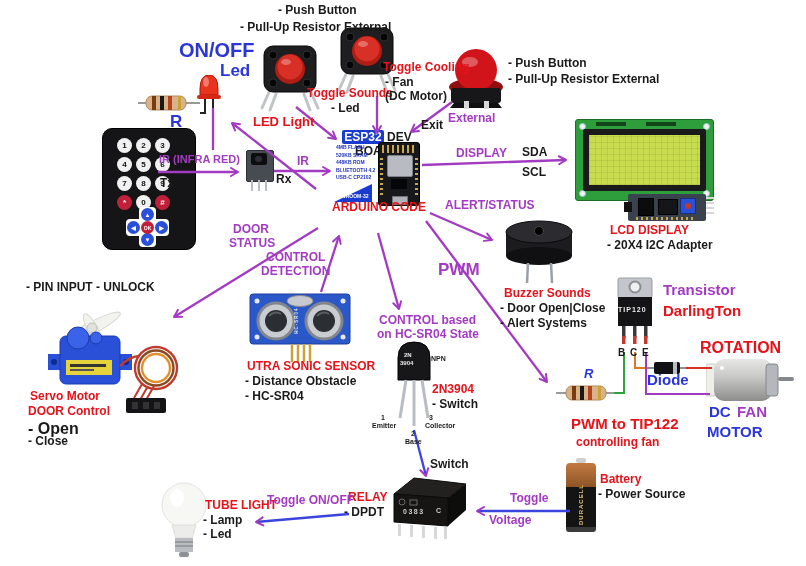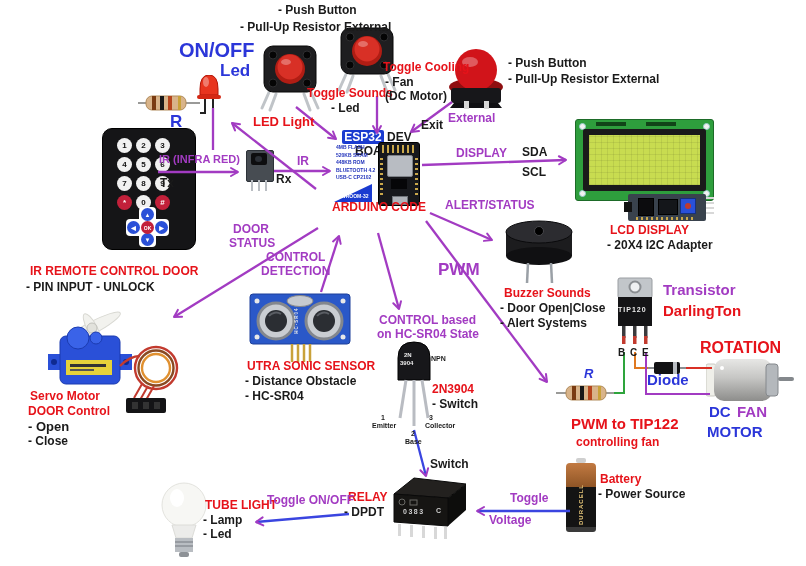"IR REMOTE CONTROL DOOR" span.lbl { html: <span>IR REMOTE CONTROL DOOR</span> -> none }
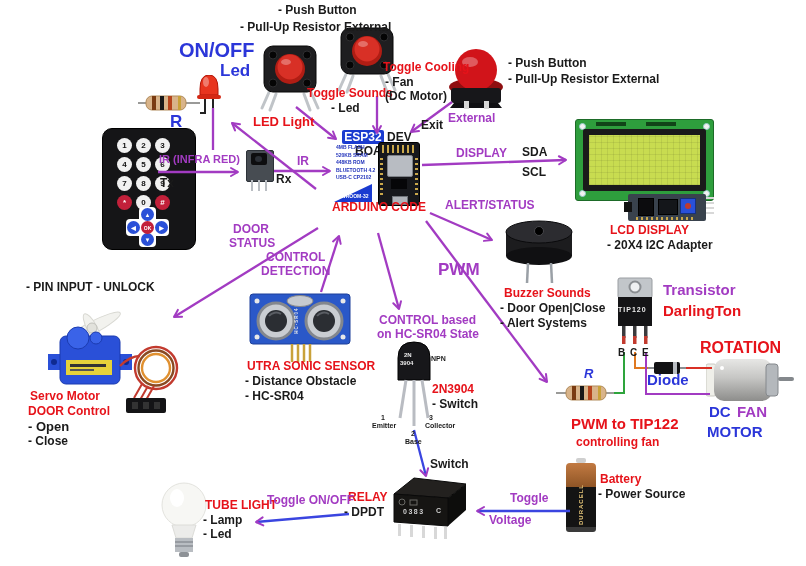"- Open" span.lbl { font-size: 13px -> 16px }
